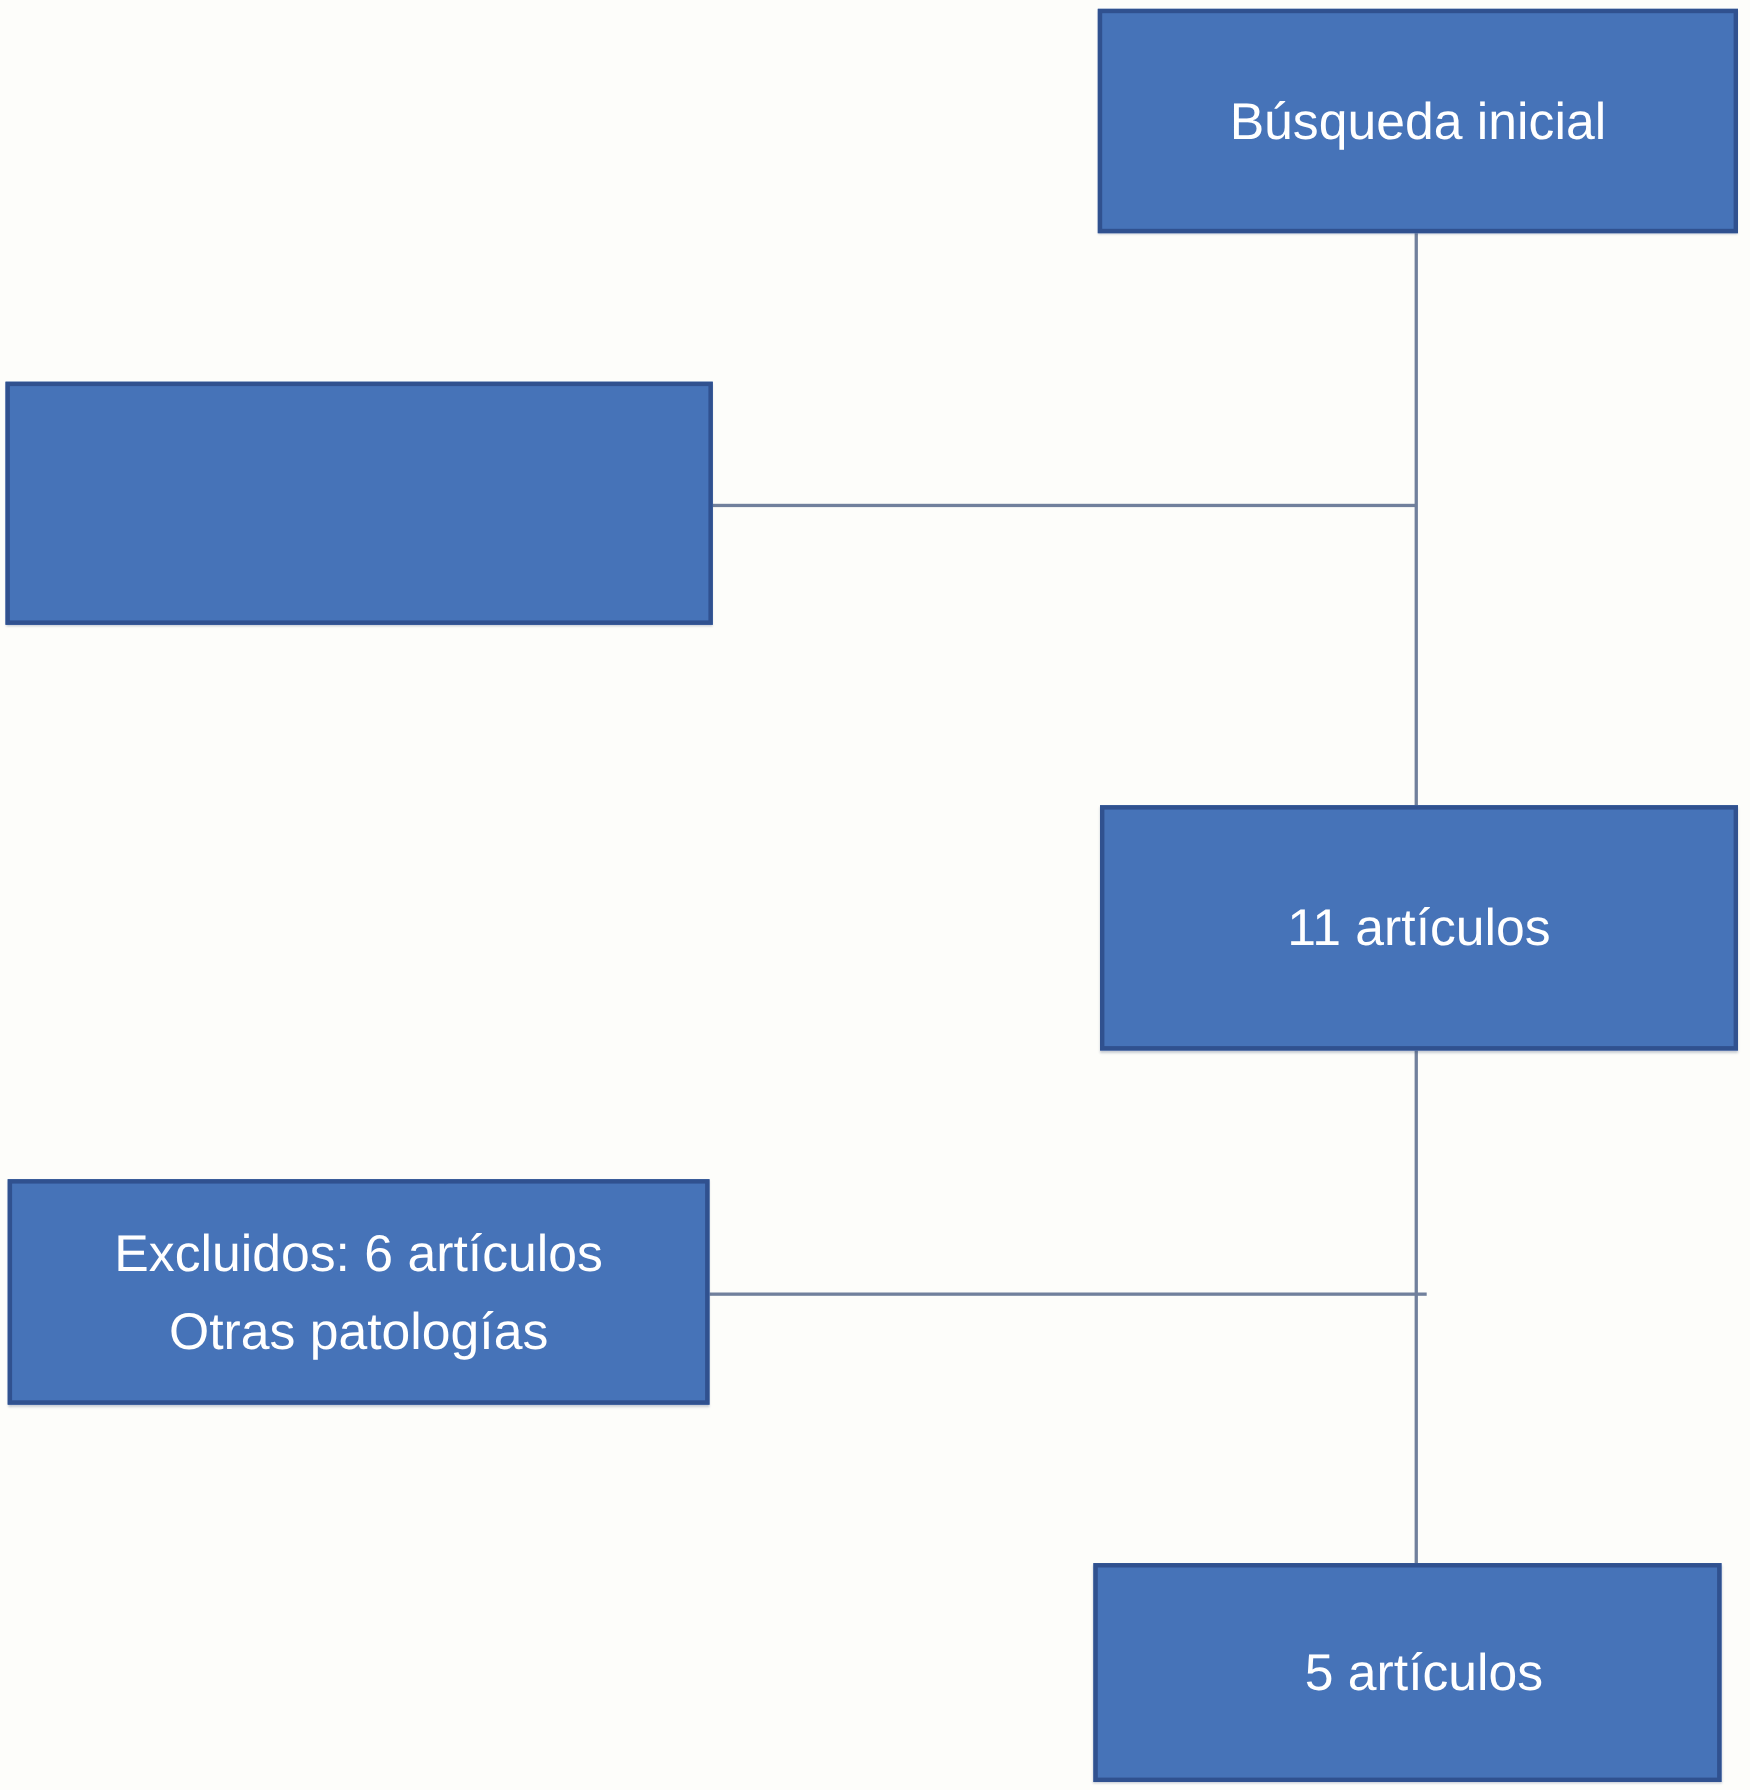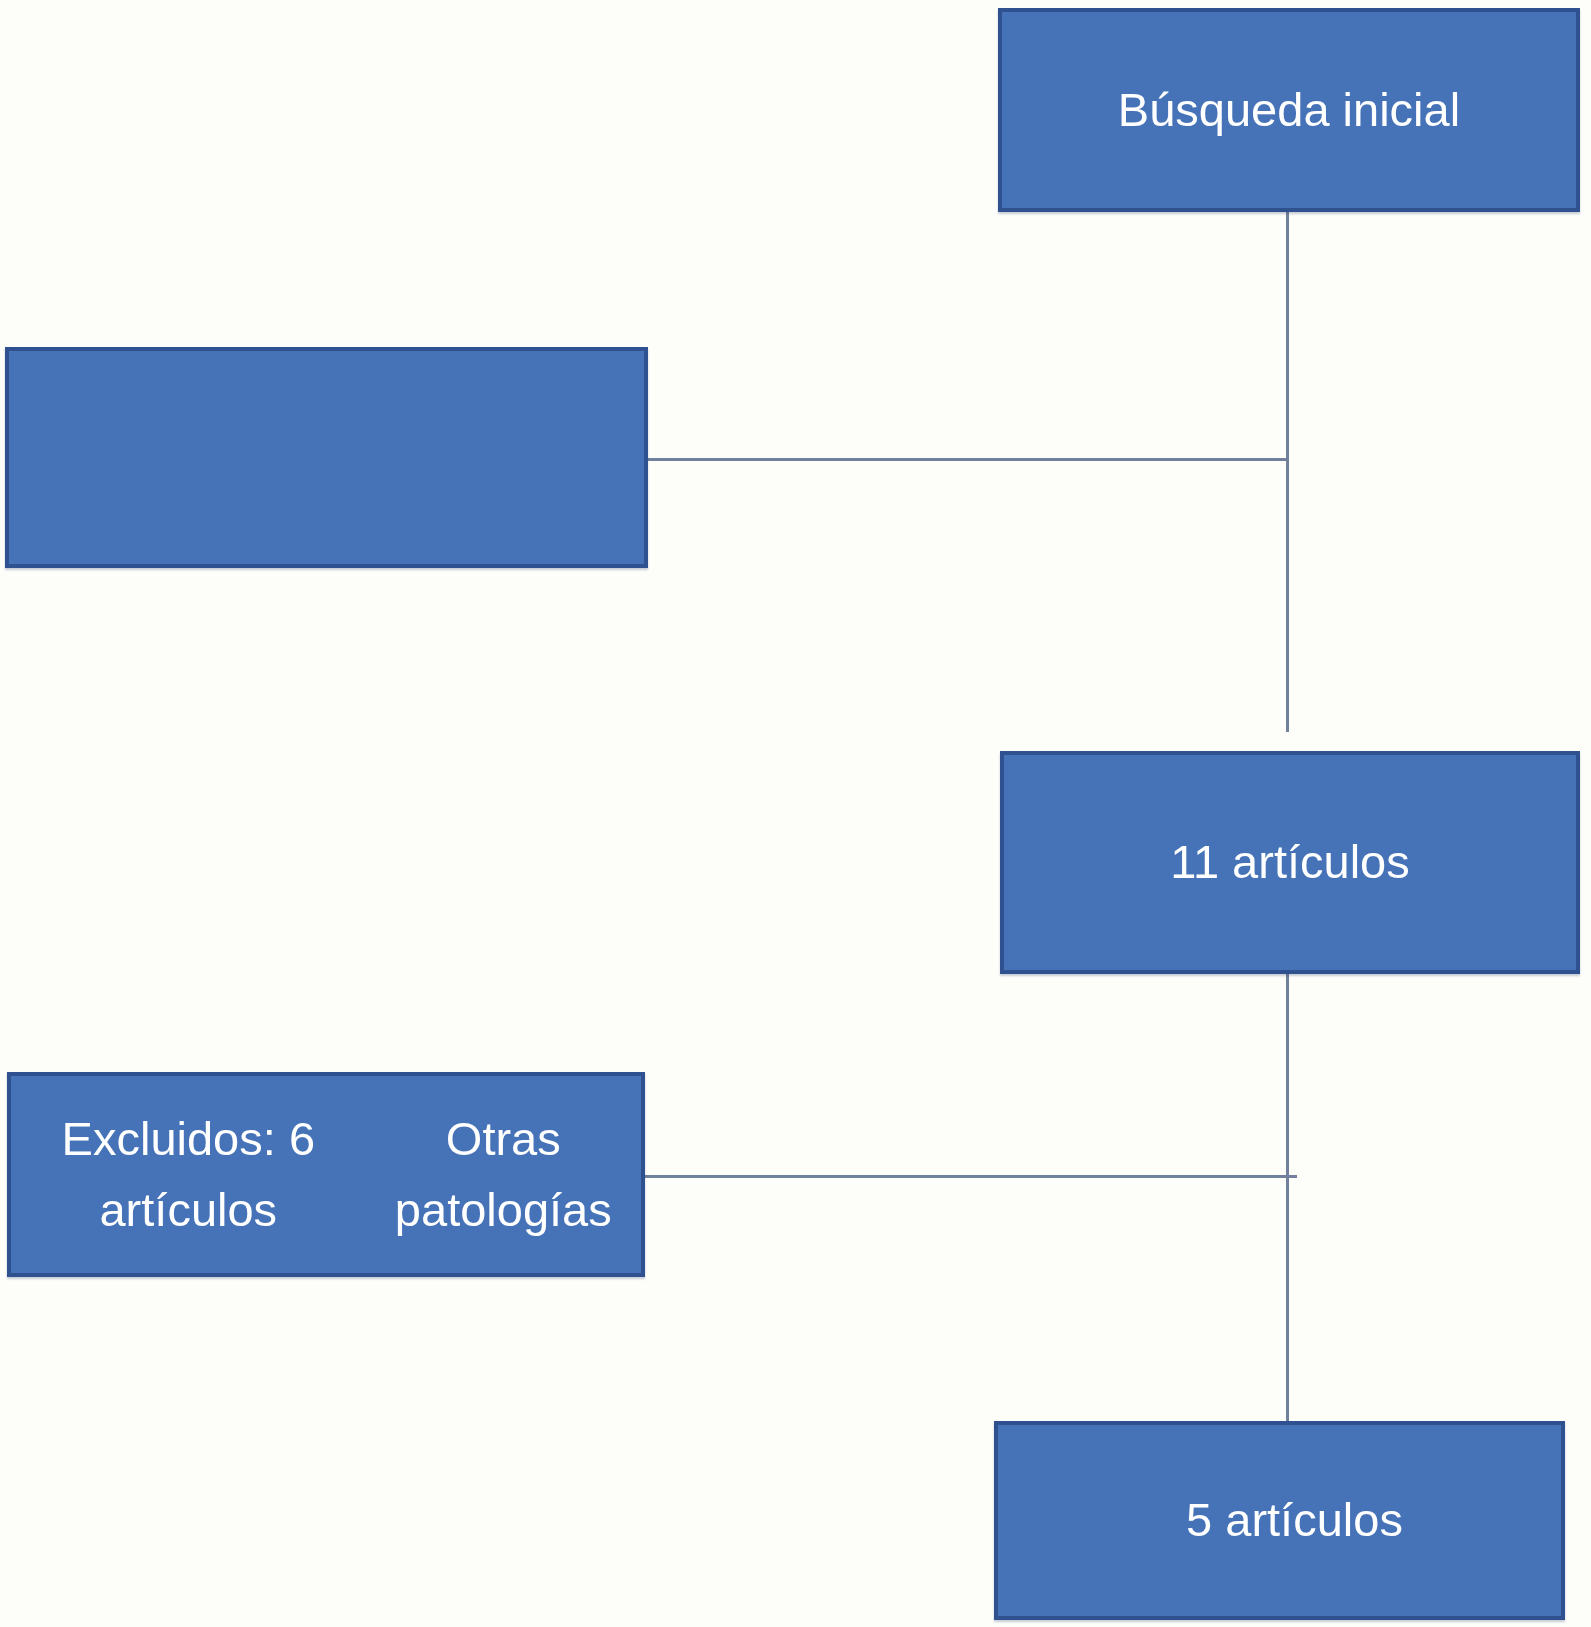"Búsqueda inicial" .box { flex-direction: row -> column }
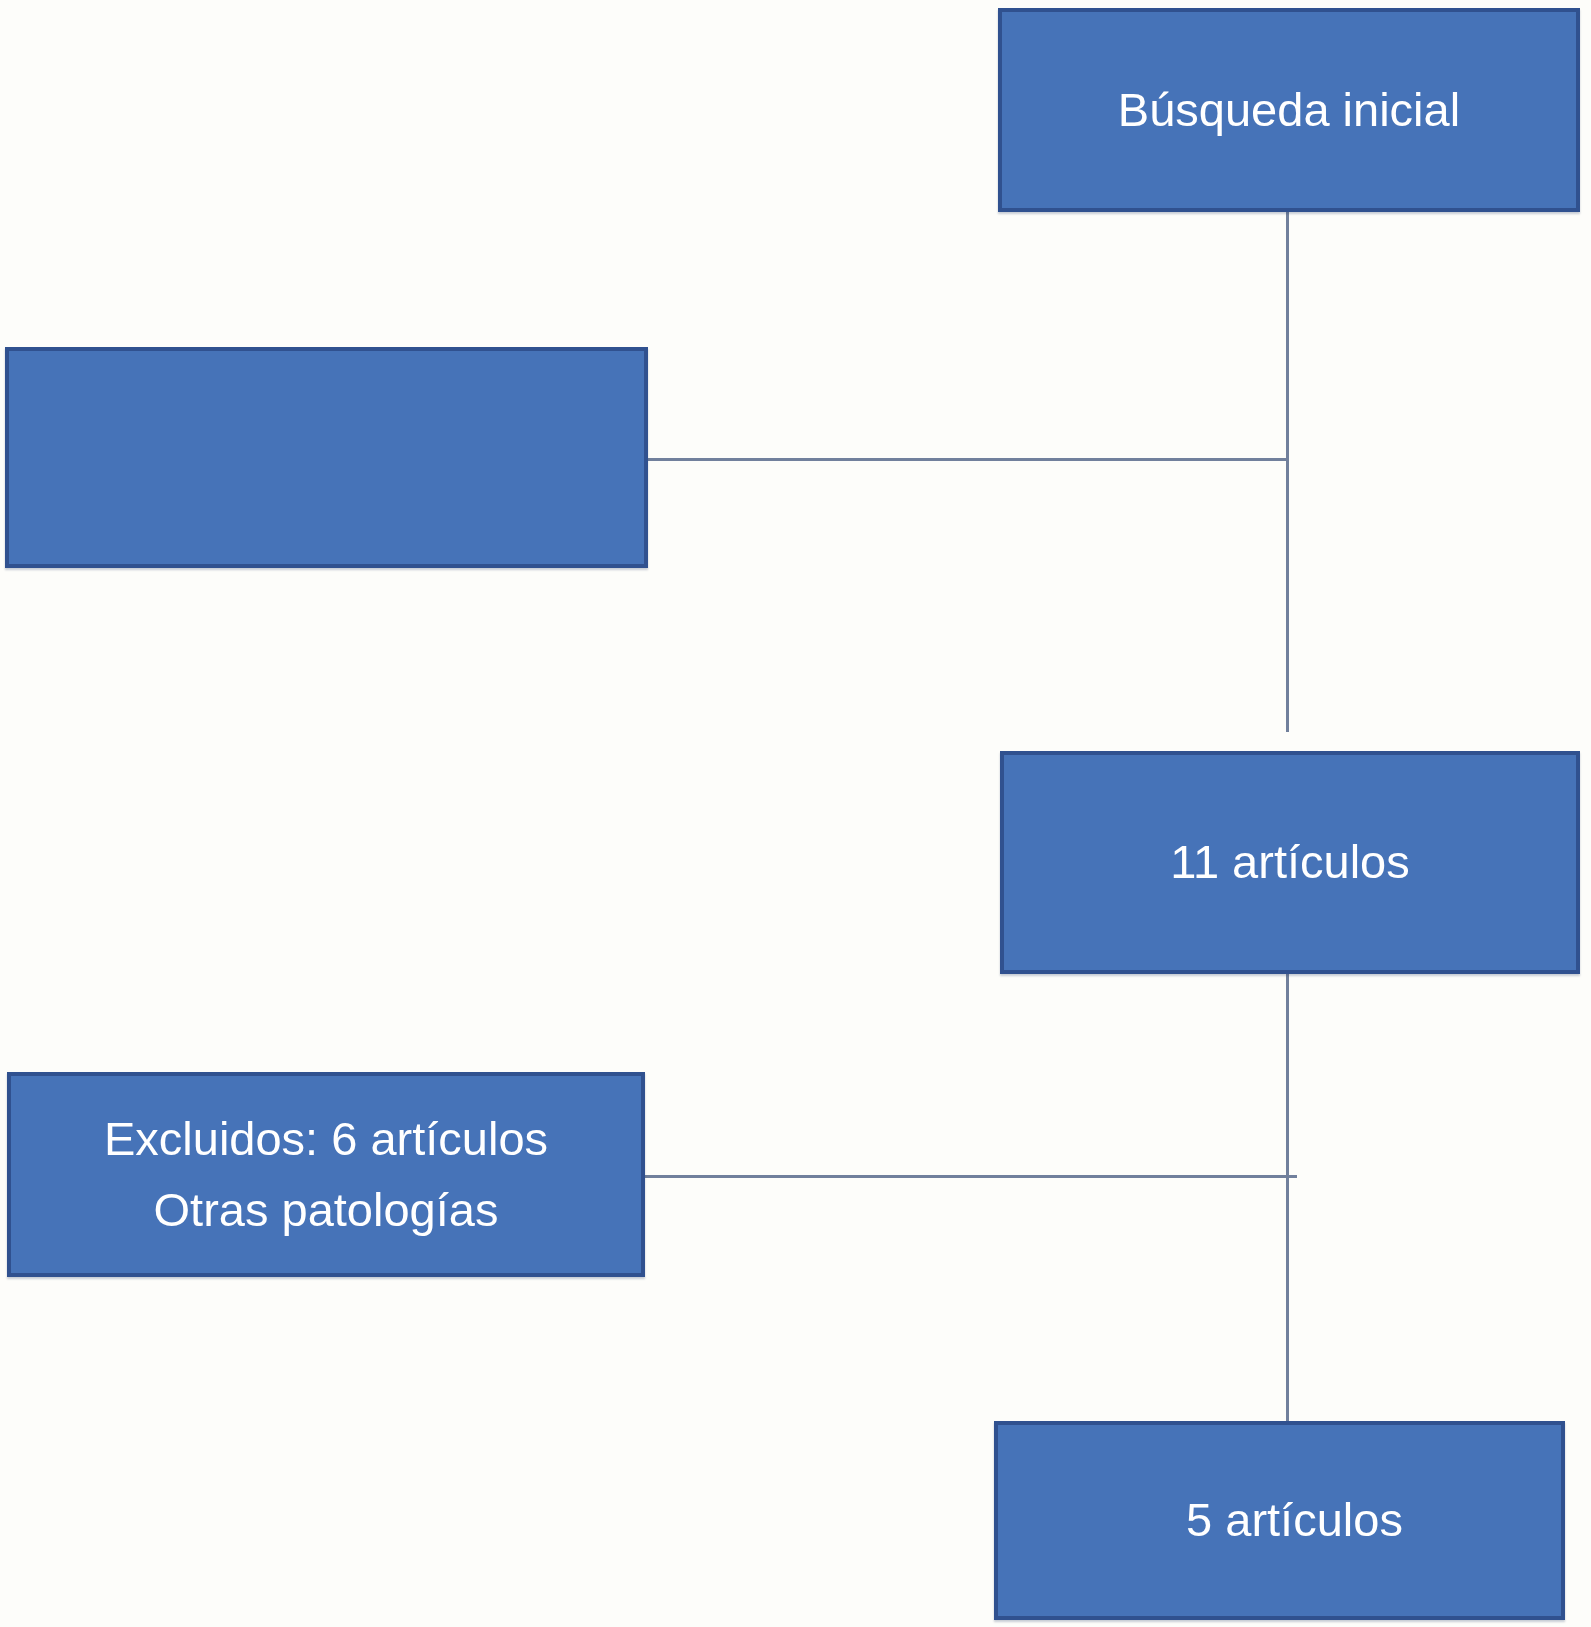"11 artículos" #node-11art { margin-top: 19px -> none }
